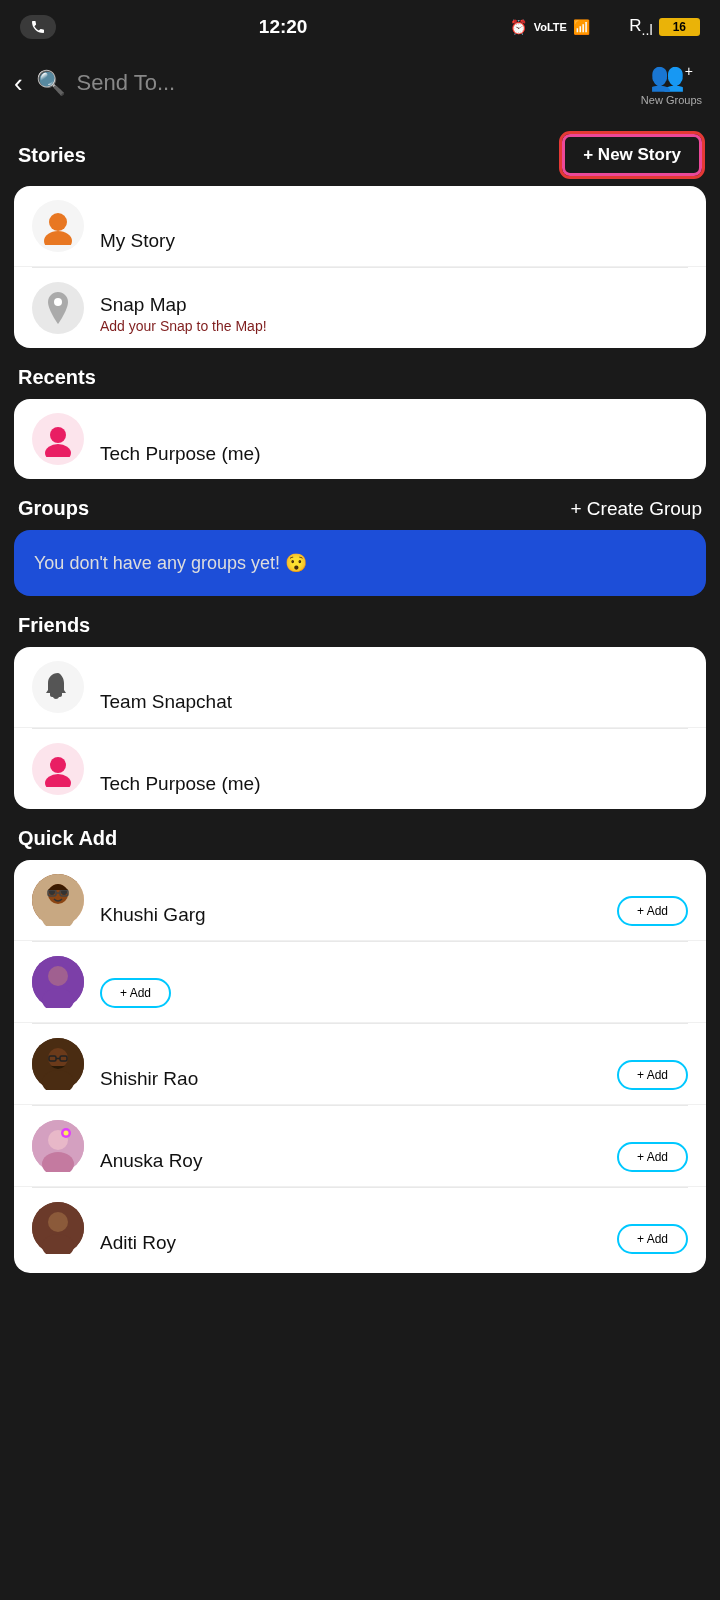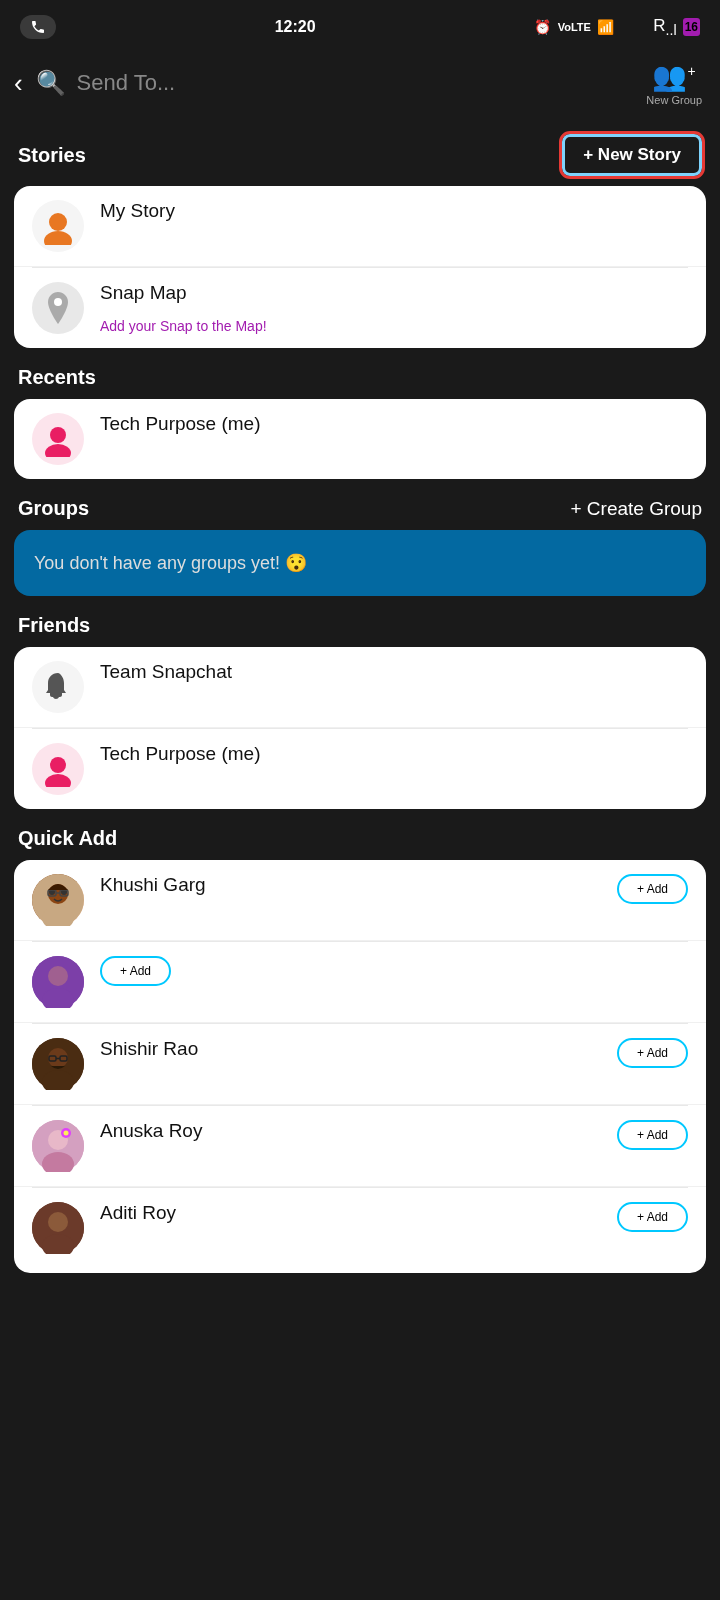"12:20" .status-time { font-size: 16px -> 19px }
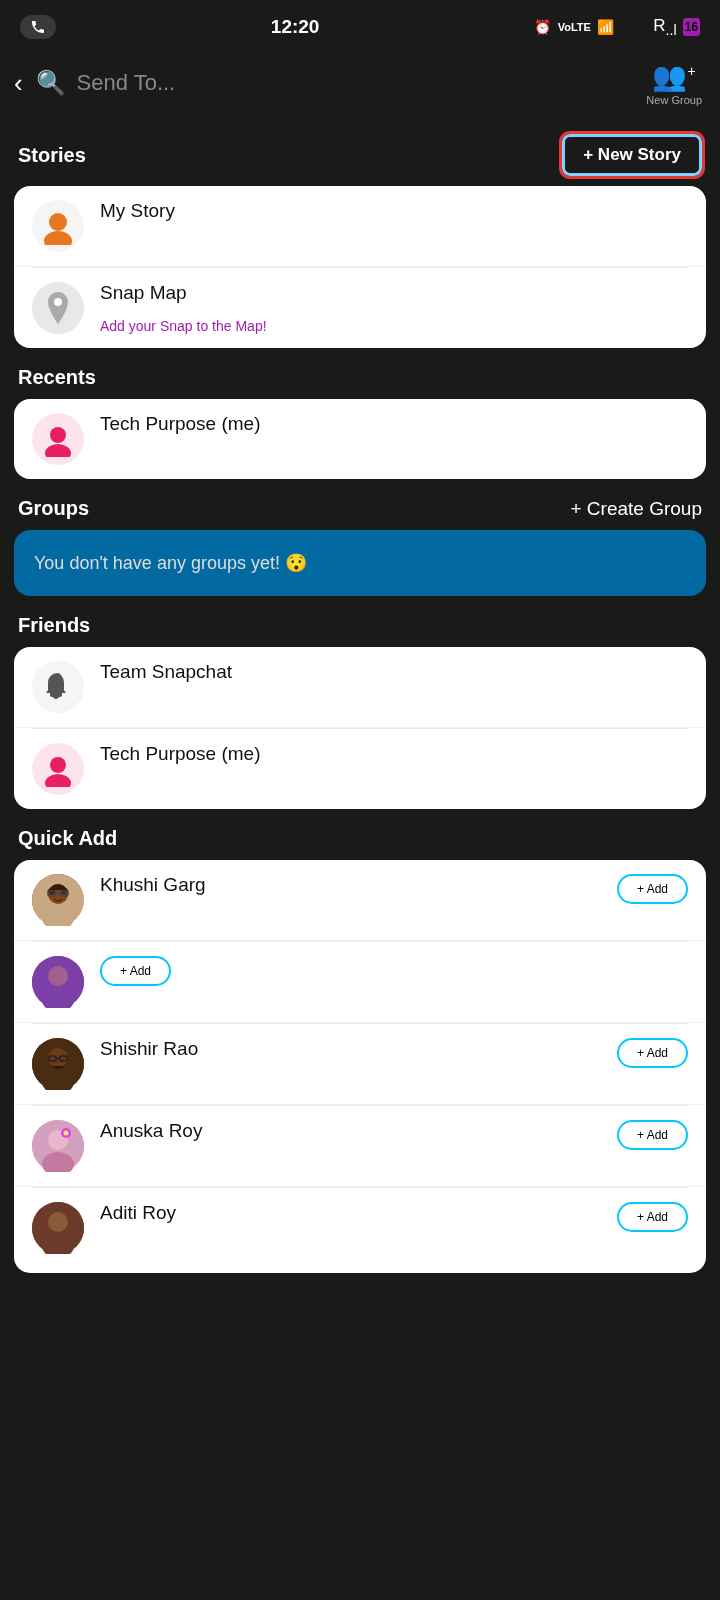"16" .battery-box { background: #a21caf -> #eab308; padding: 2px 2px -> 2px 14px }
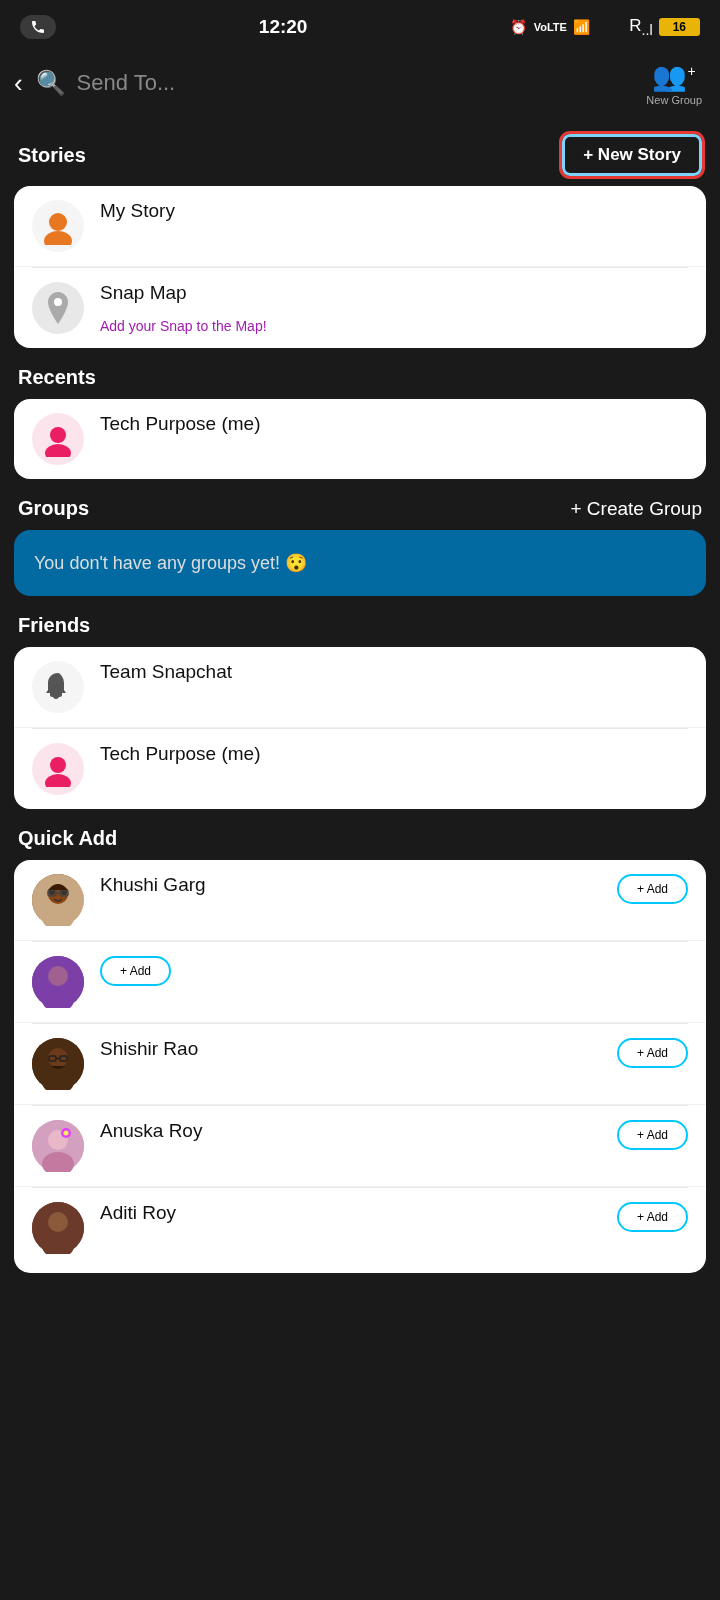"New Group" span.new-group-label { text: Group -> Groups }
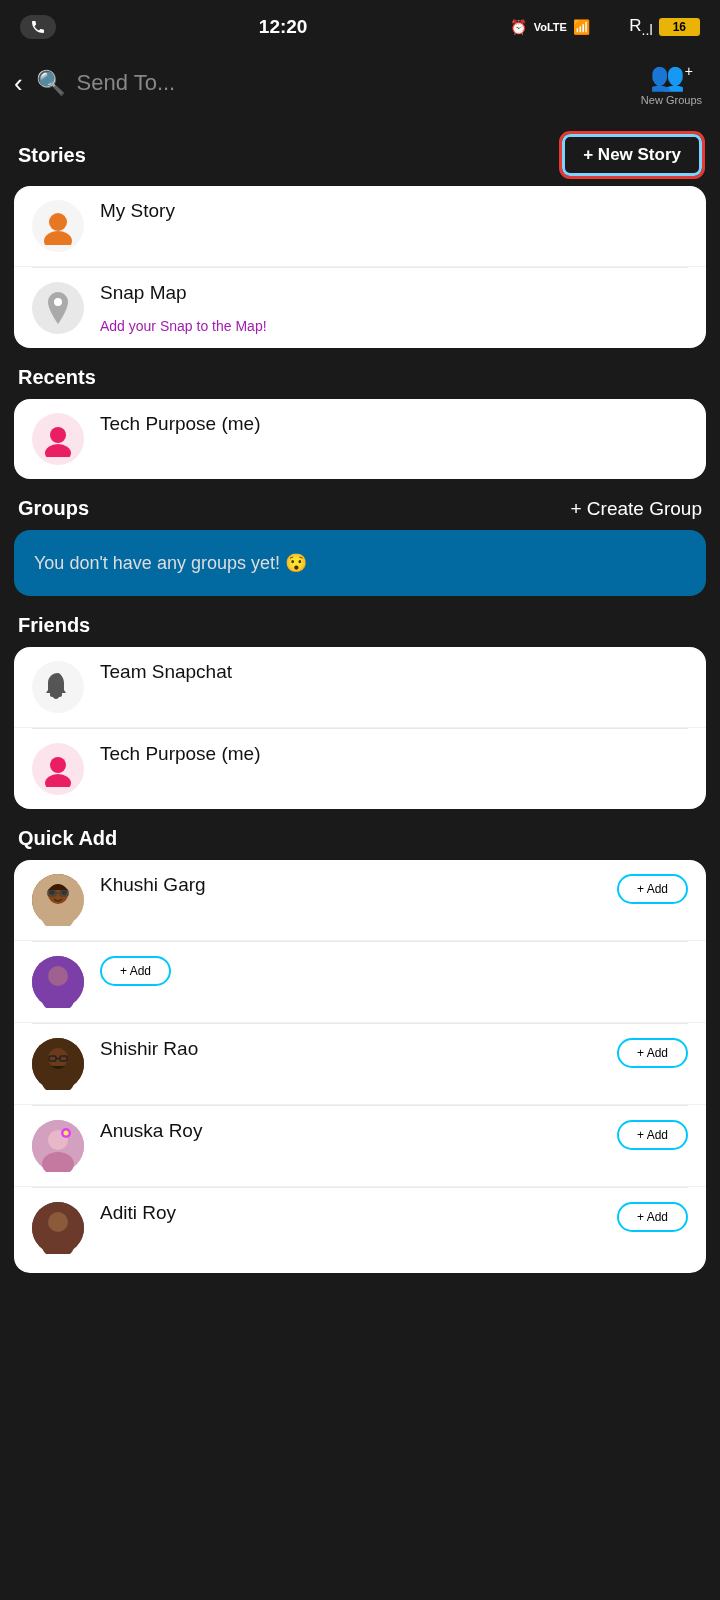"+ New Story" .new-story-btn { border: 3px solid #7dd3fc -> 3px solid #ec4899 }
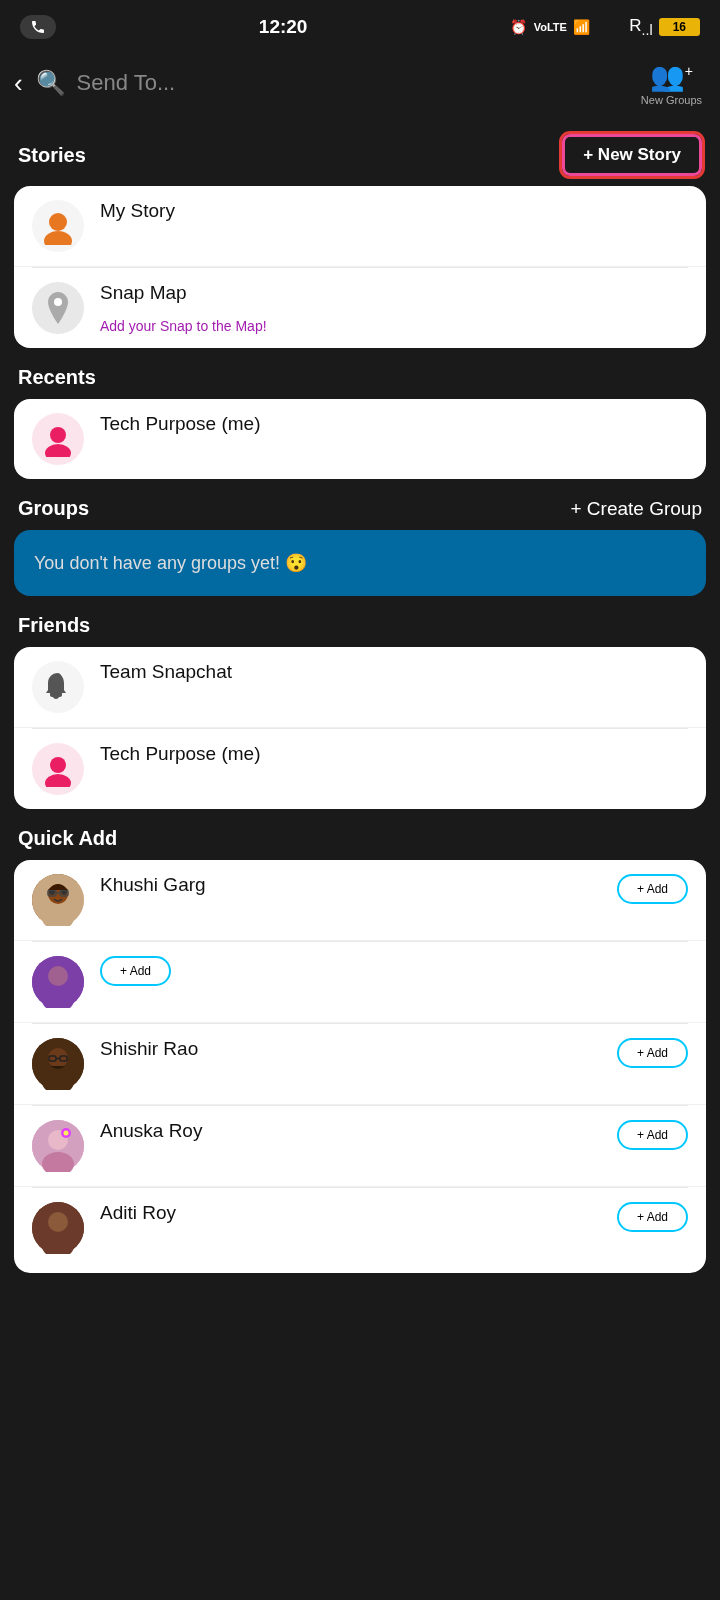"My Story" .list-item { align-items: flex-start -> flex-end }
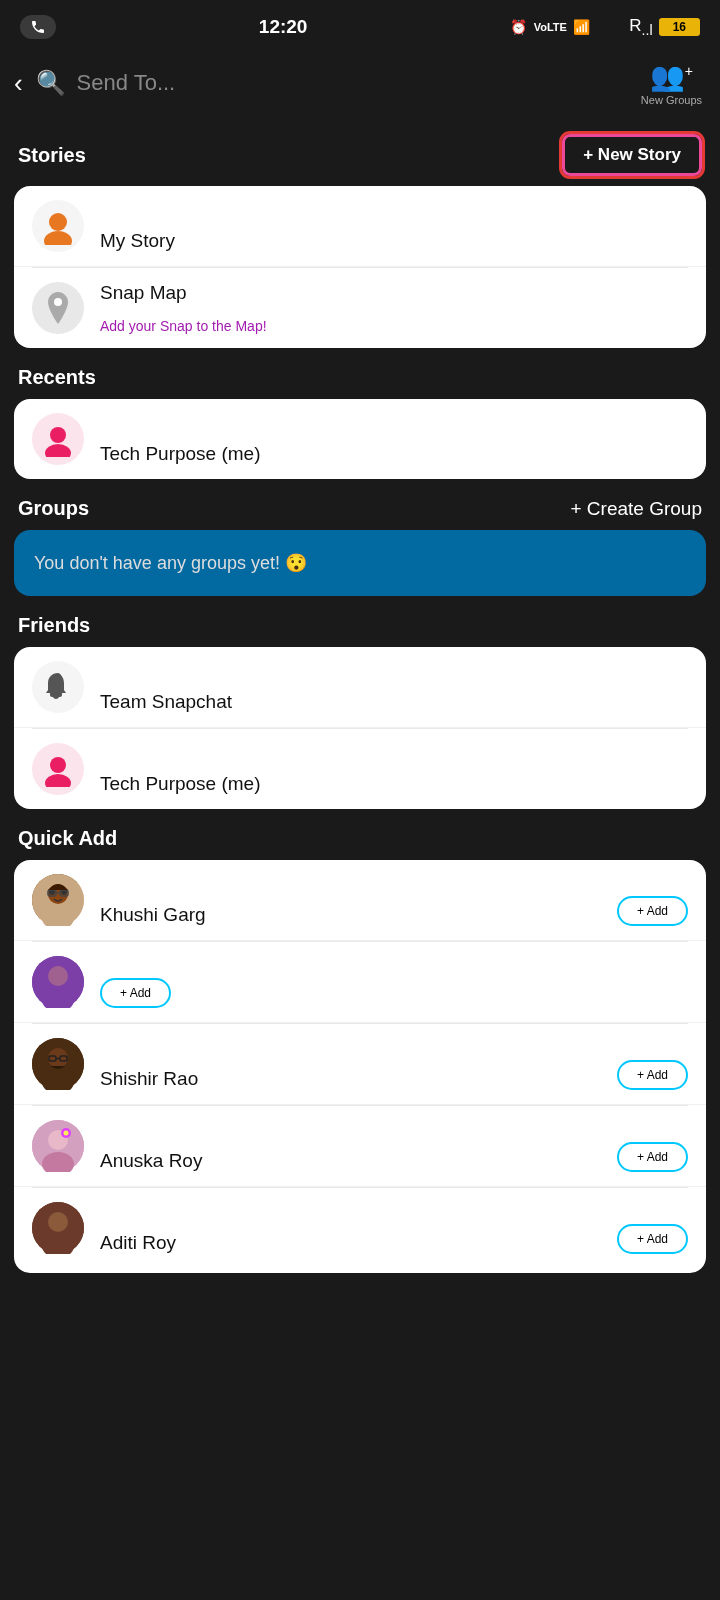"Add your Snap to the" .item-subtitle { color: #a21caf -> #7f1d1d; margin-top: 14px -> 2px }
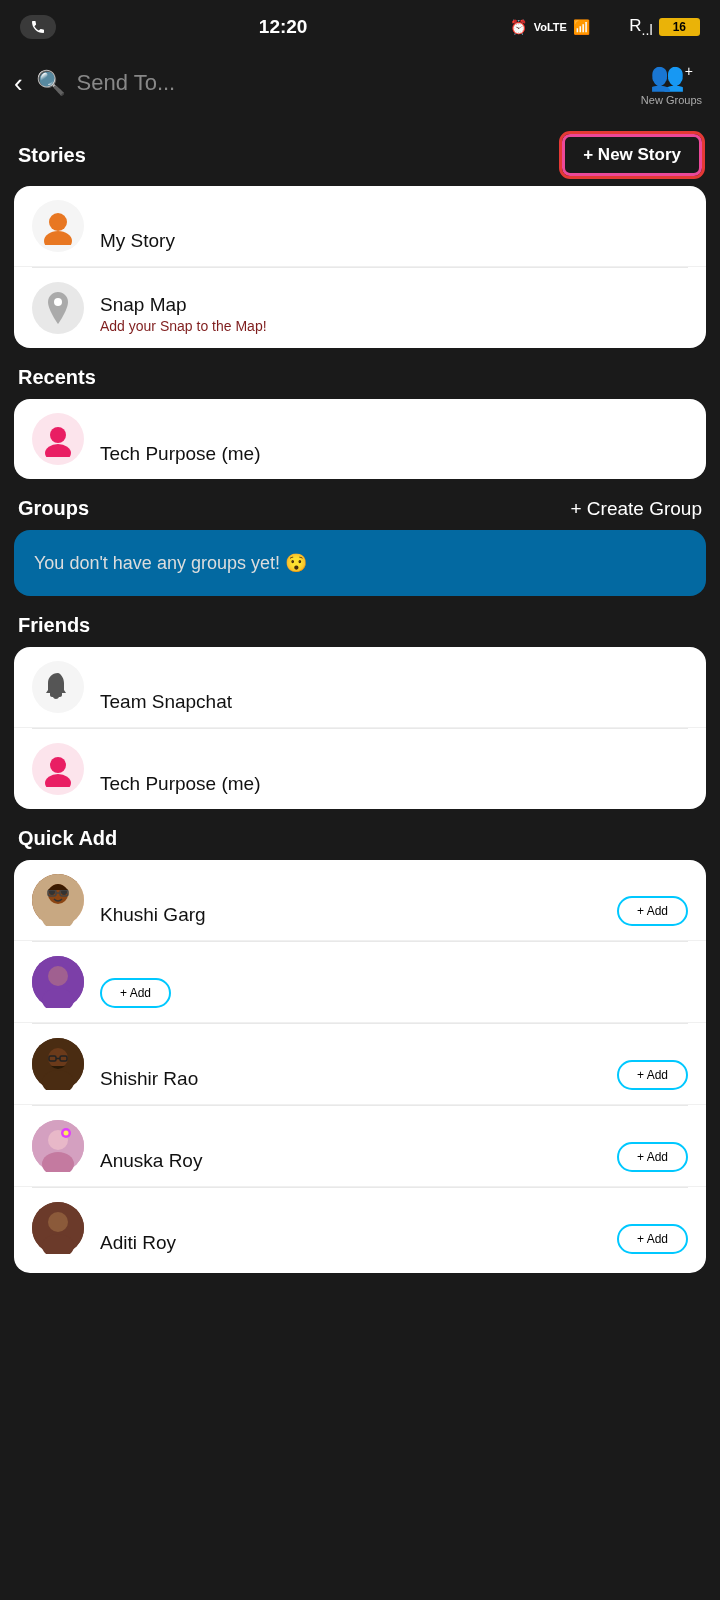"You don't have any groups" .groups-empty { background: #0369a1 -> #1d4ed8 }
